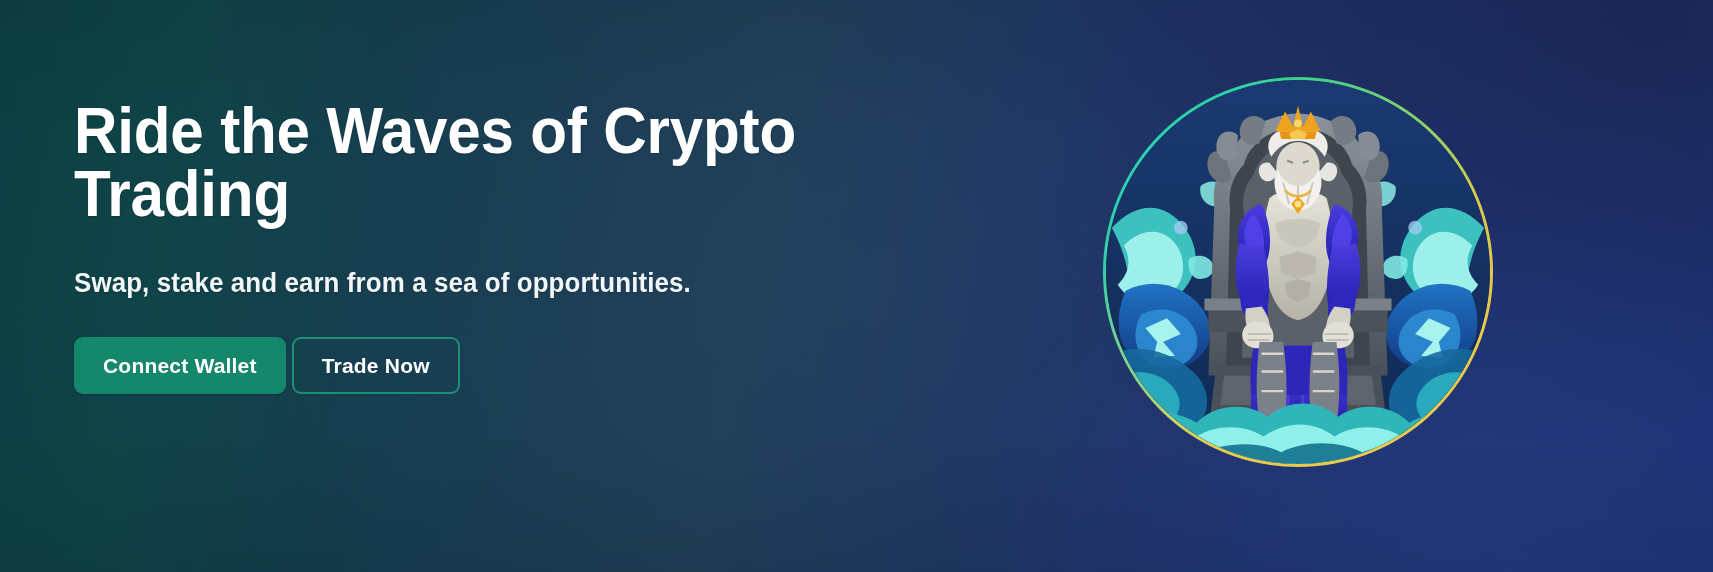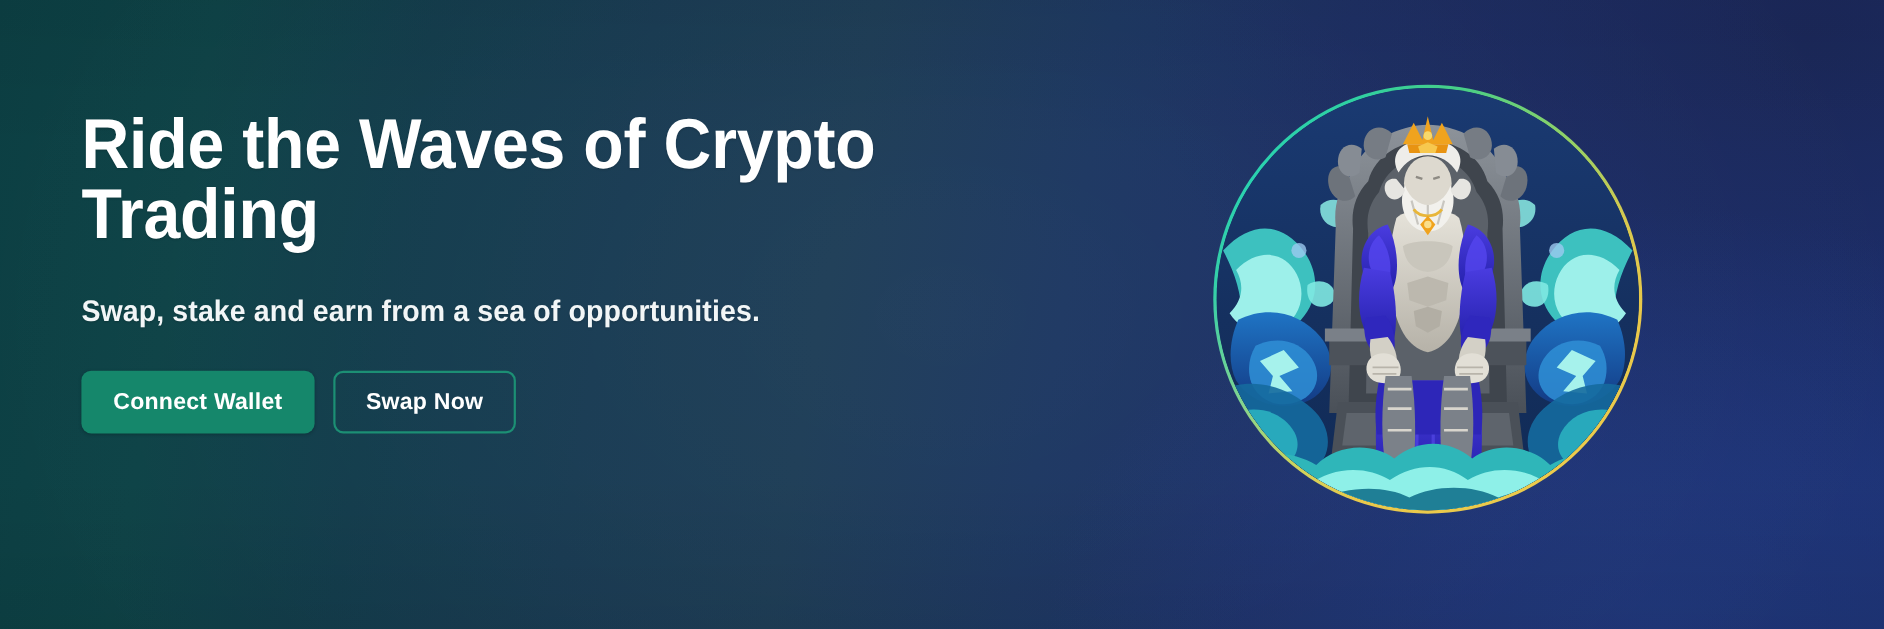"Connect Wallet" .btn-row { gap: 17px -> 6px }
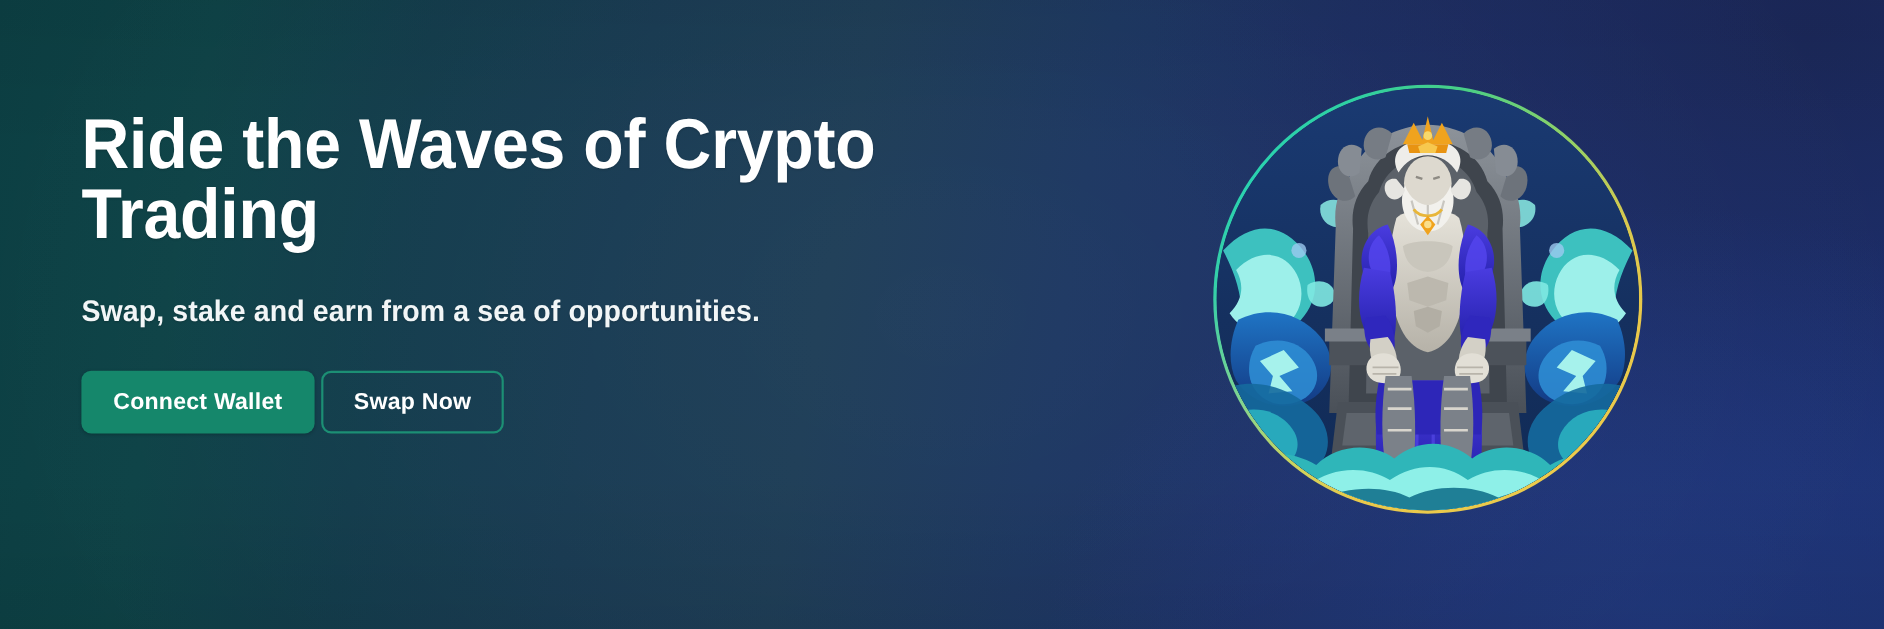"Swap Now" button.btn { text: Swap -> Trade }
